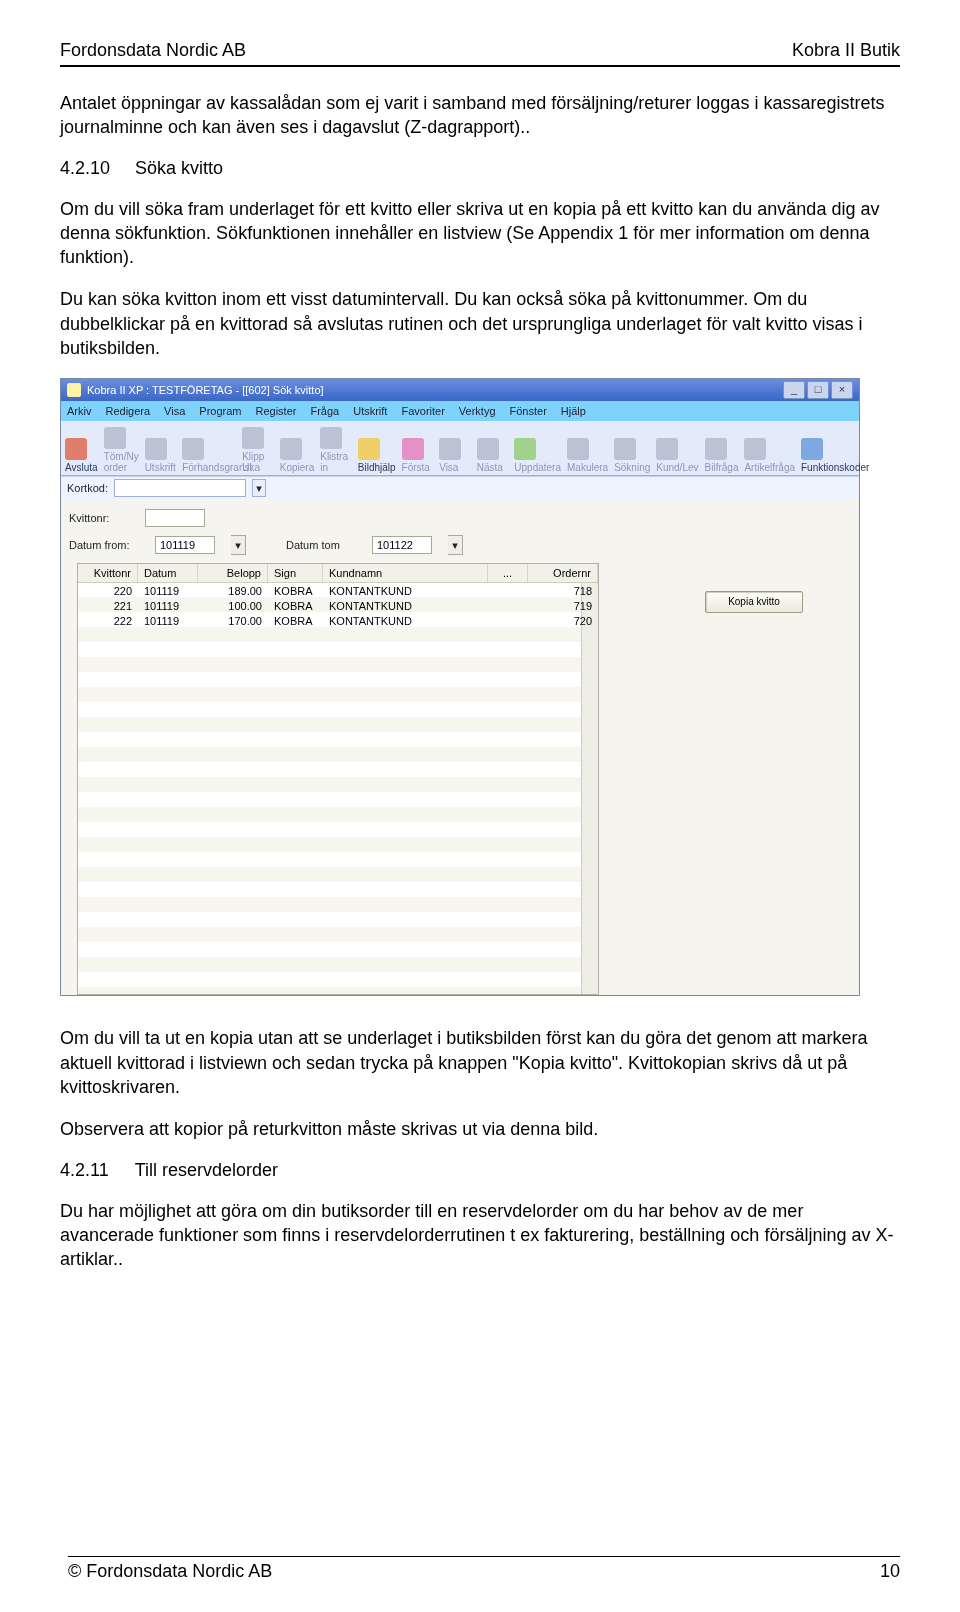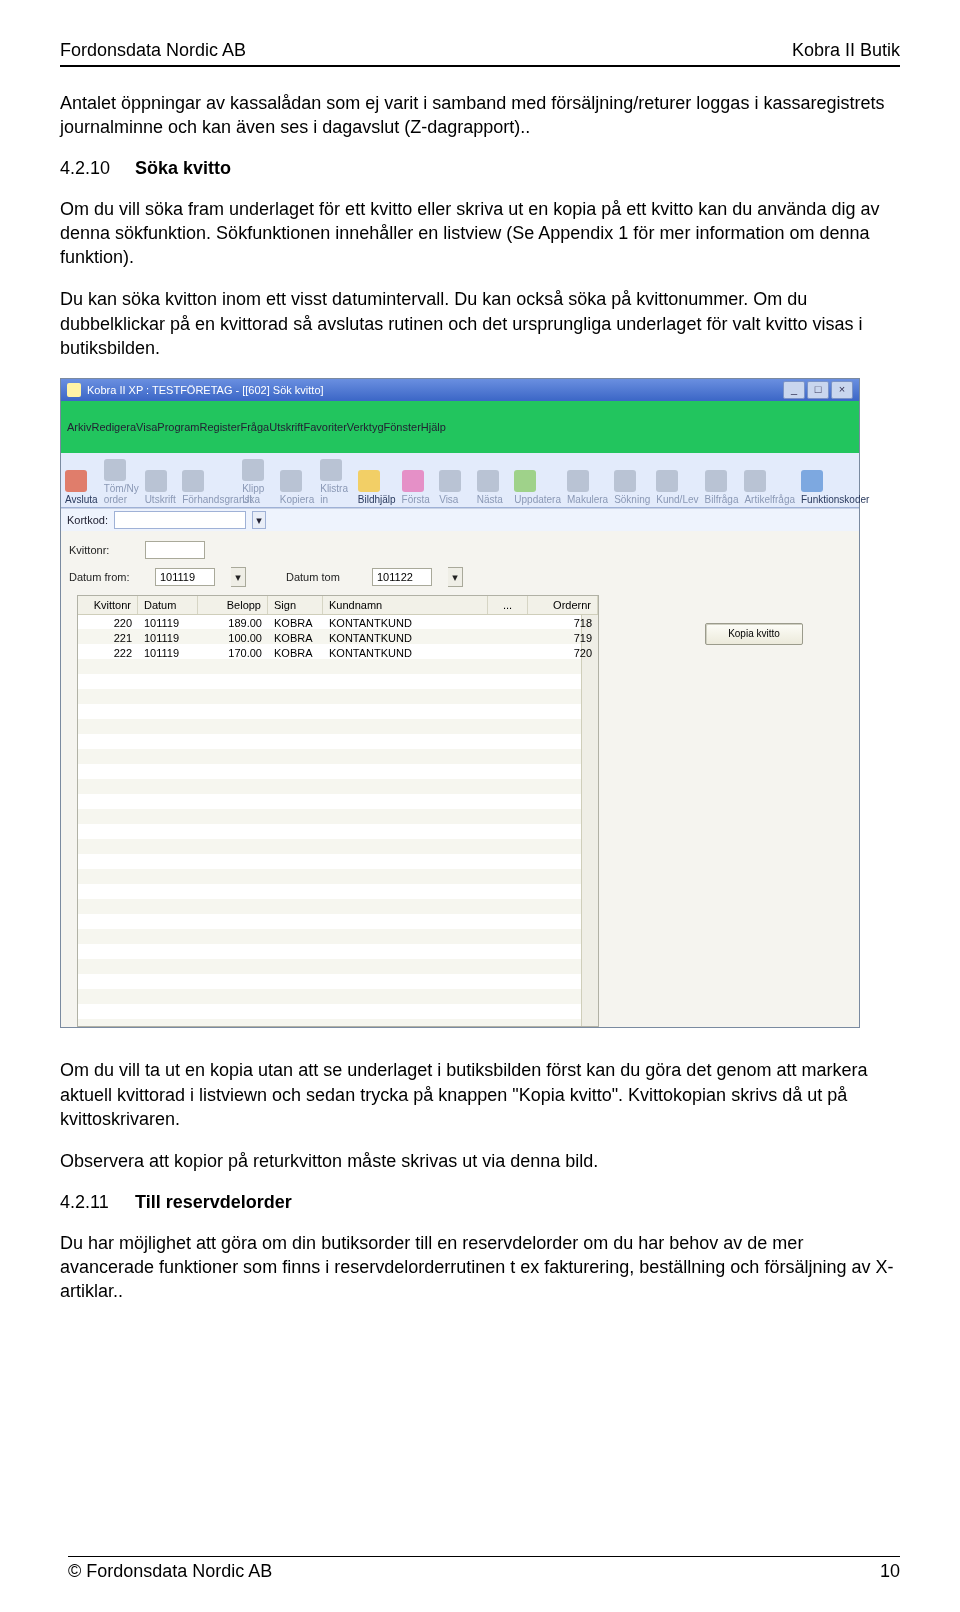"Söka kvitto" .sec-title { font-weight: bold -> normal }
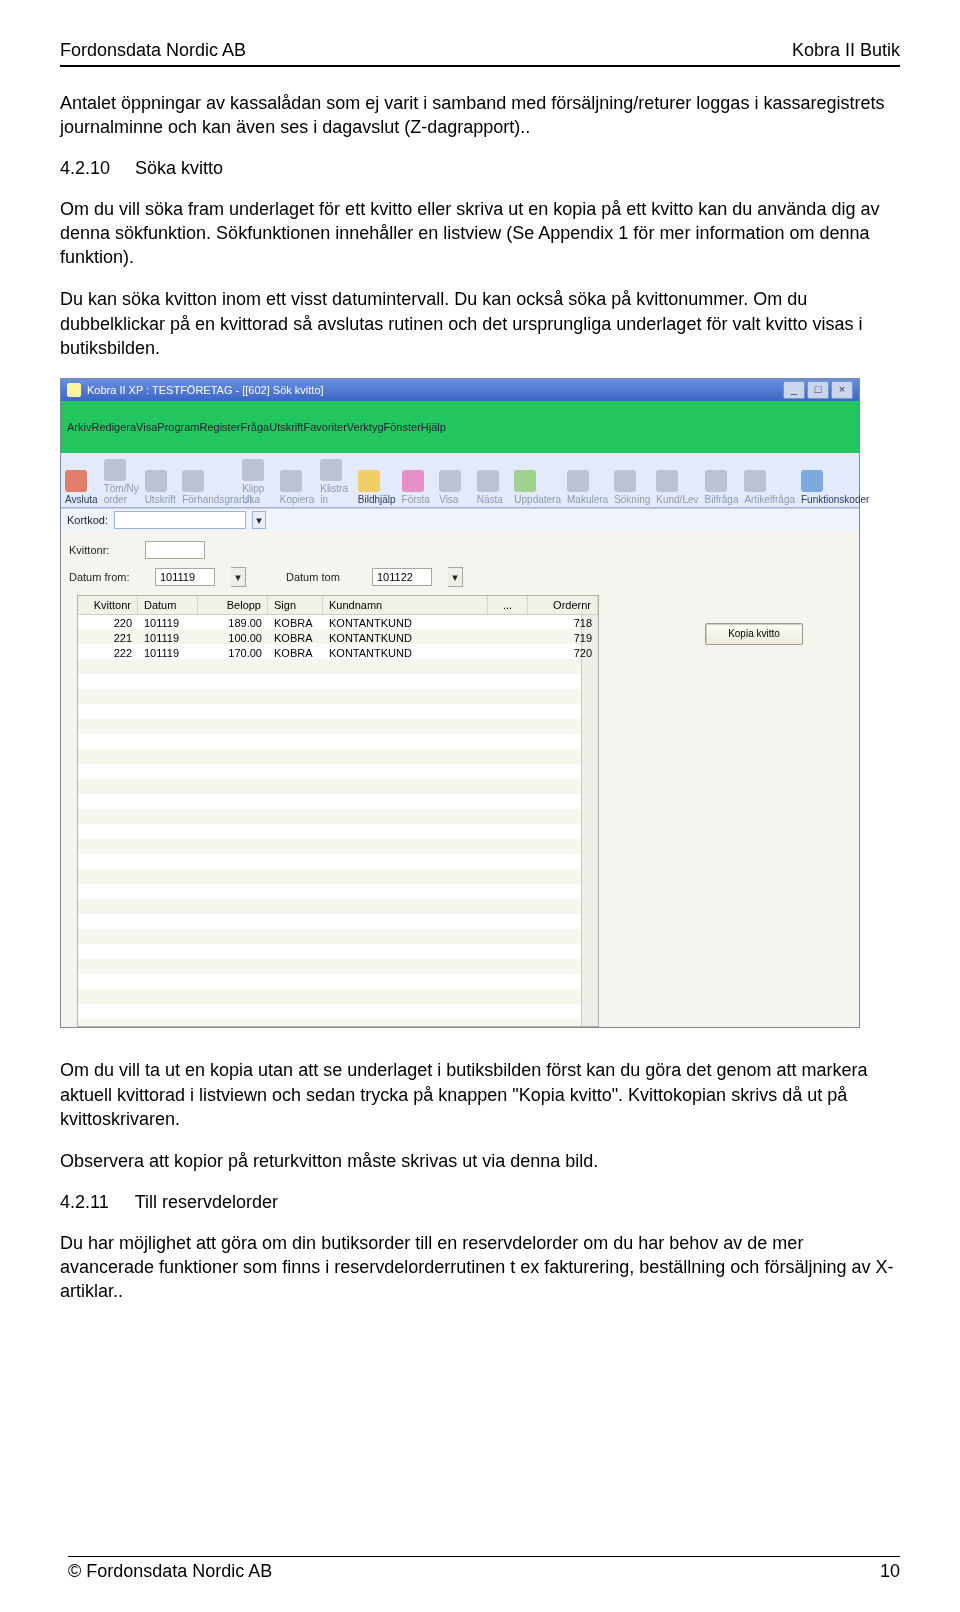"Arkiv" .menubar { background: #22c55e -> #7dd3fc; gap: none -> 14px; padding: 16px 6px -> 0 6px }
